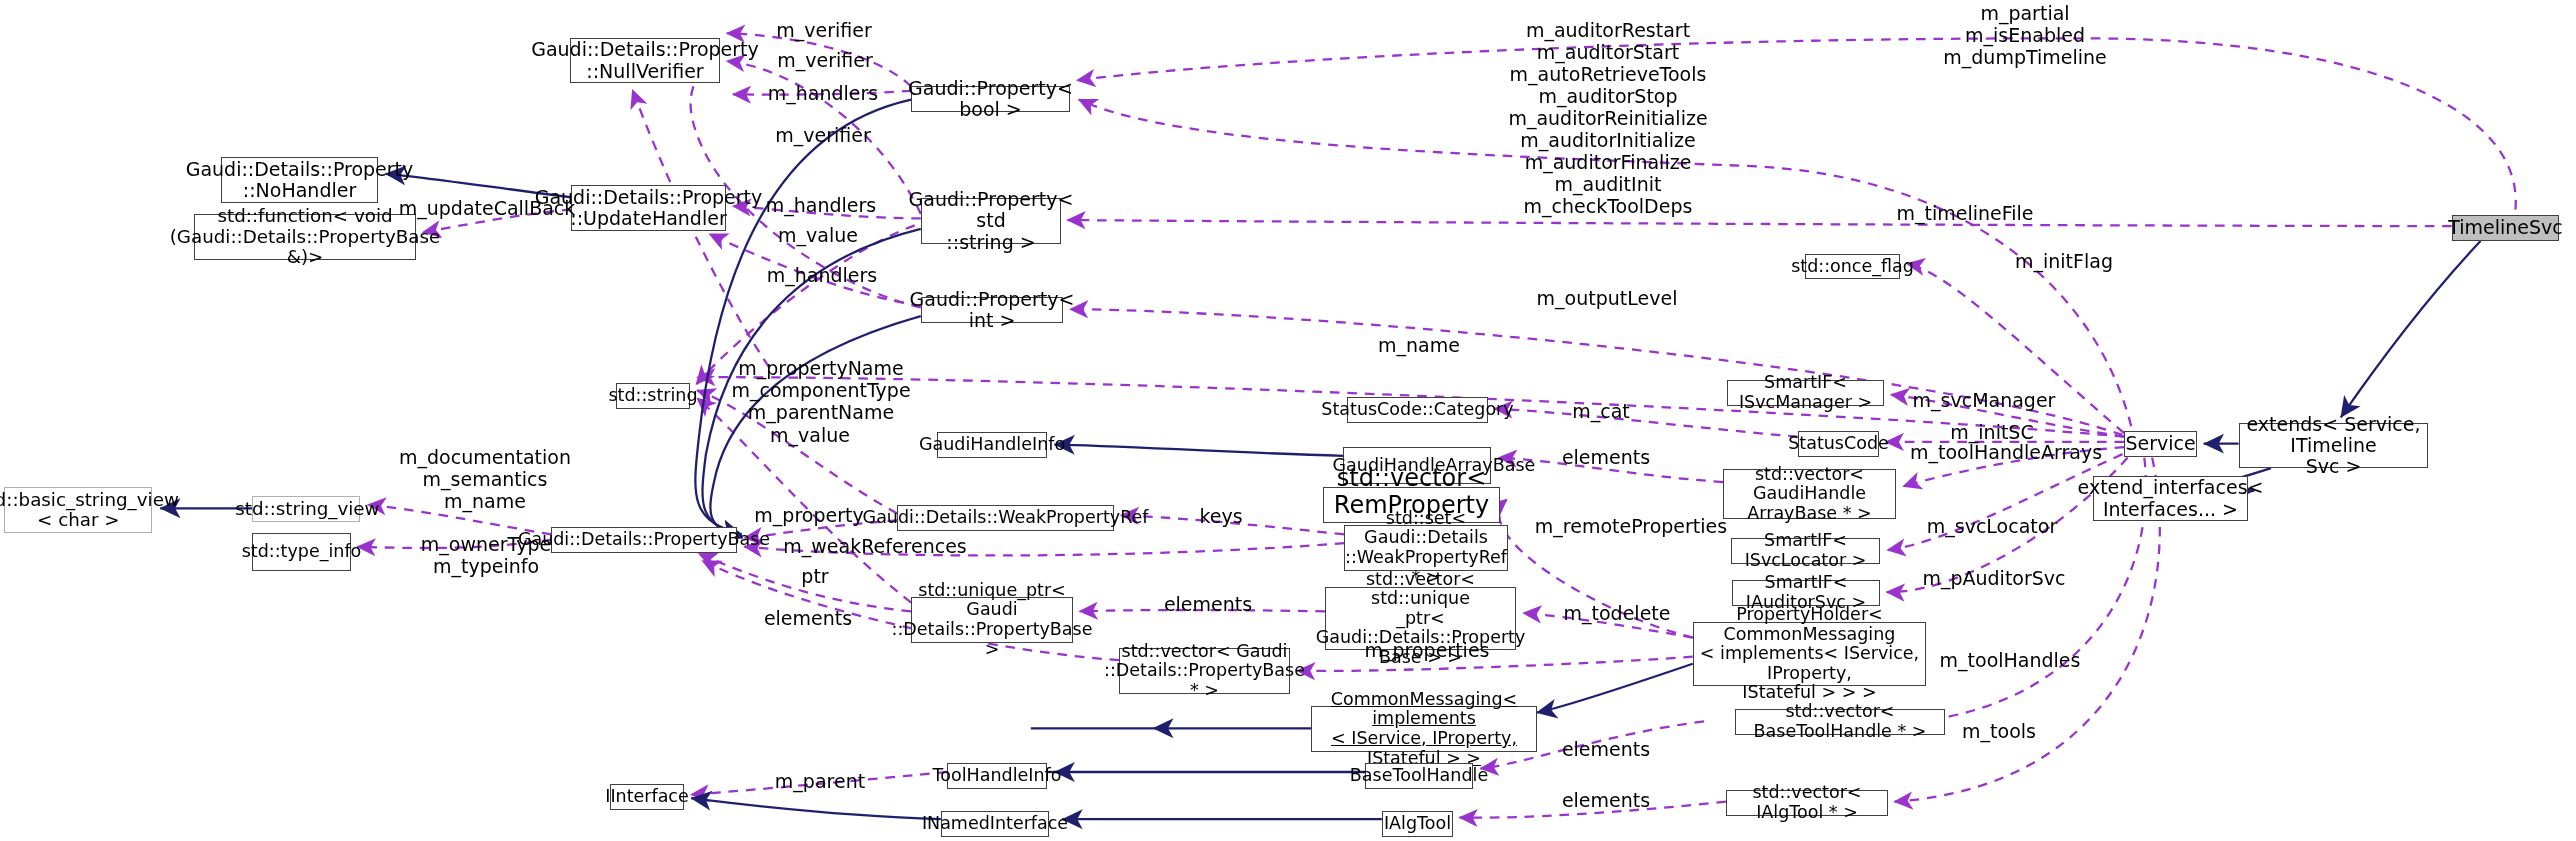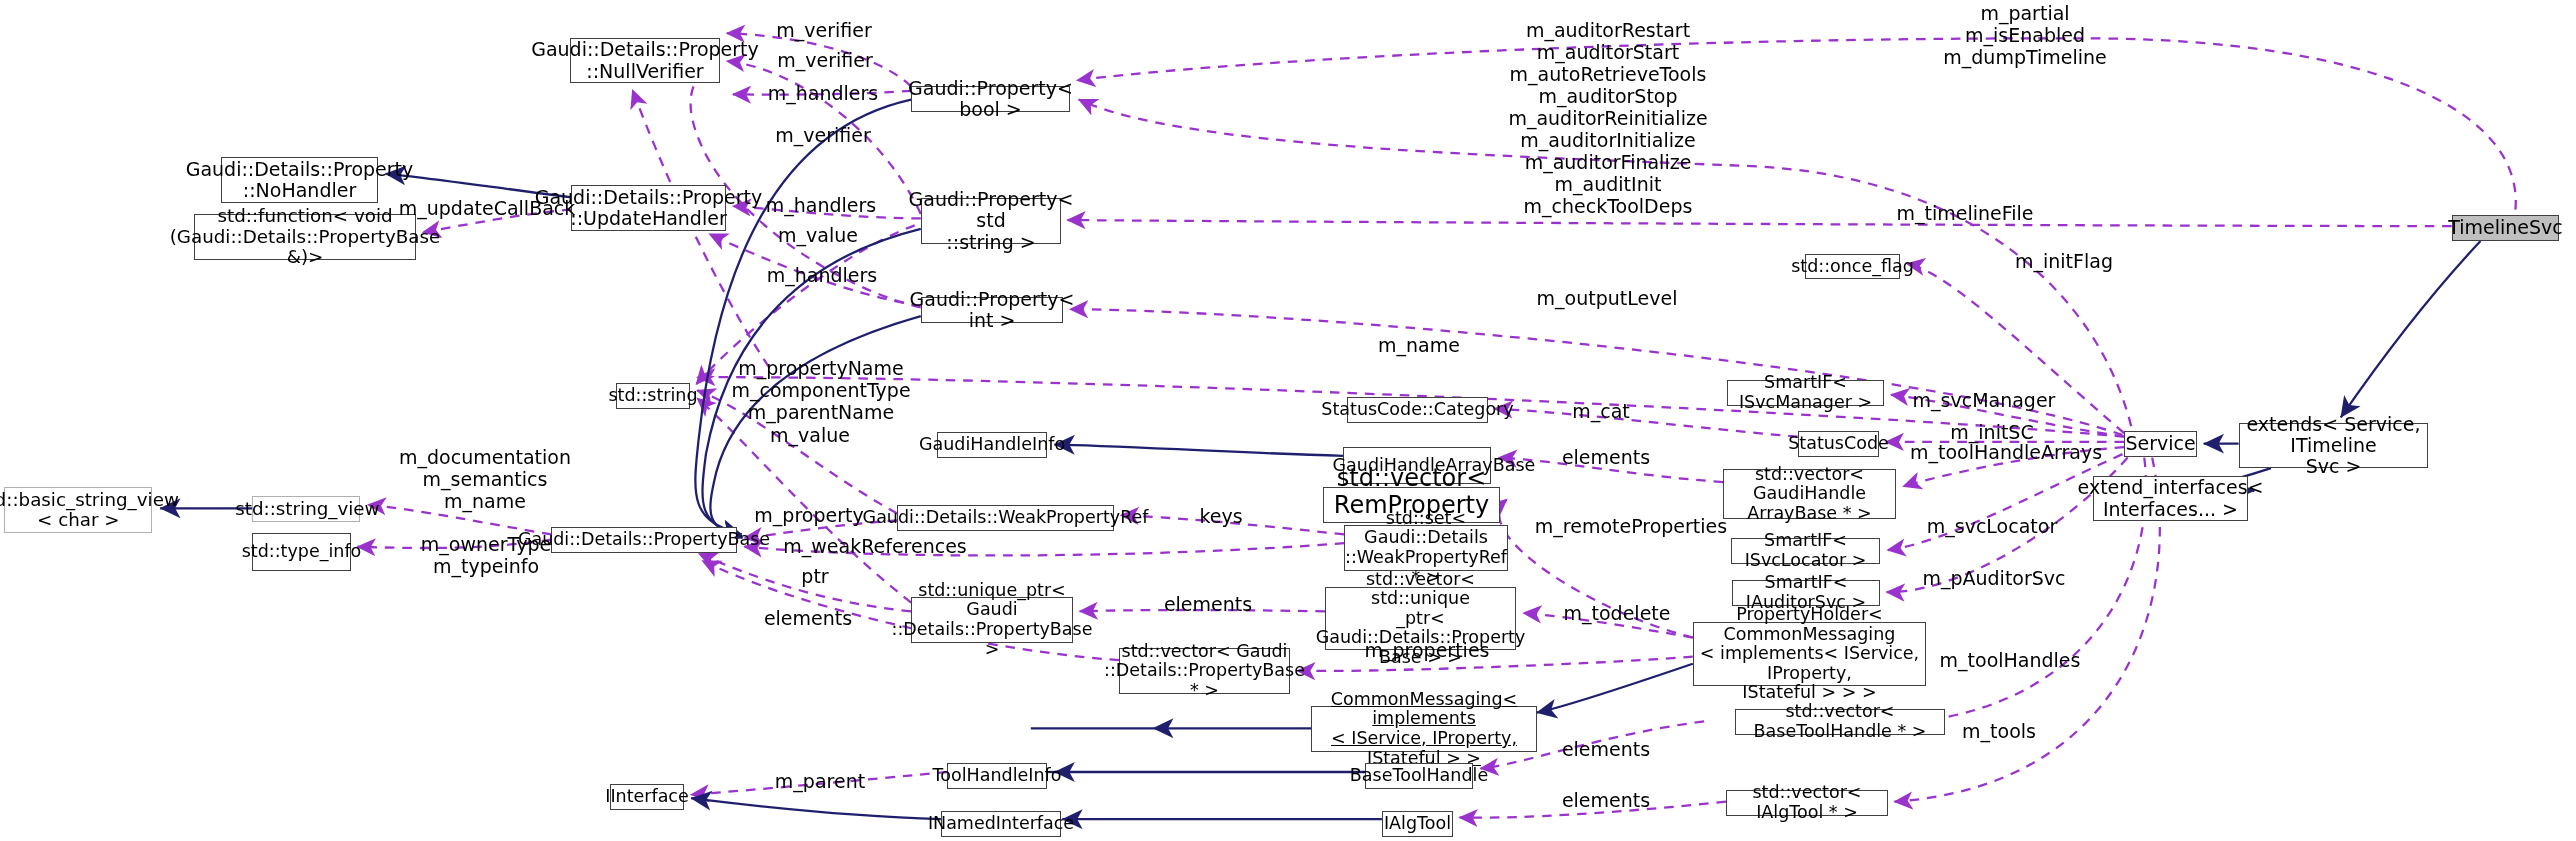"INamedInterface" div.node { width: 120px -> 108px }
